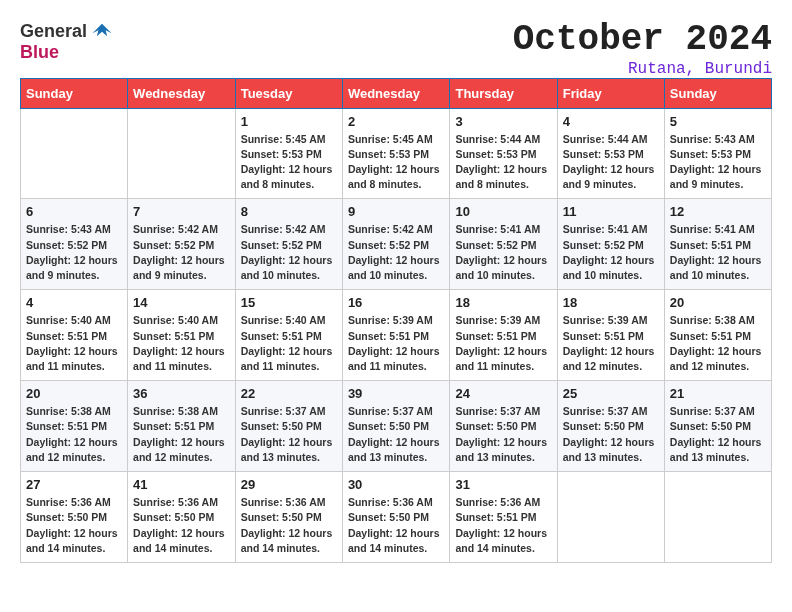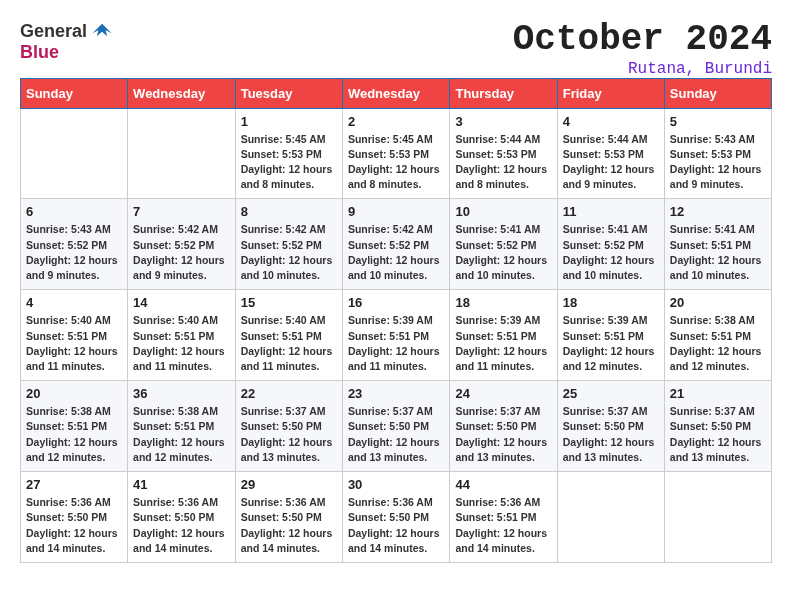"23" span.day-num { text: 23 -> 39 }
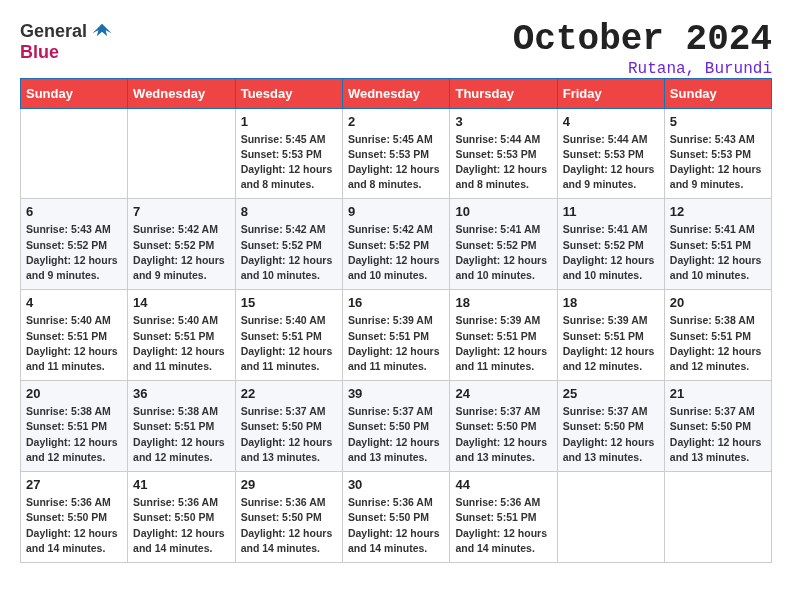"44" span.day-num { text: 44 -> 31 }
